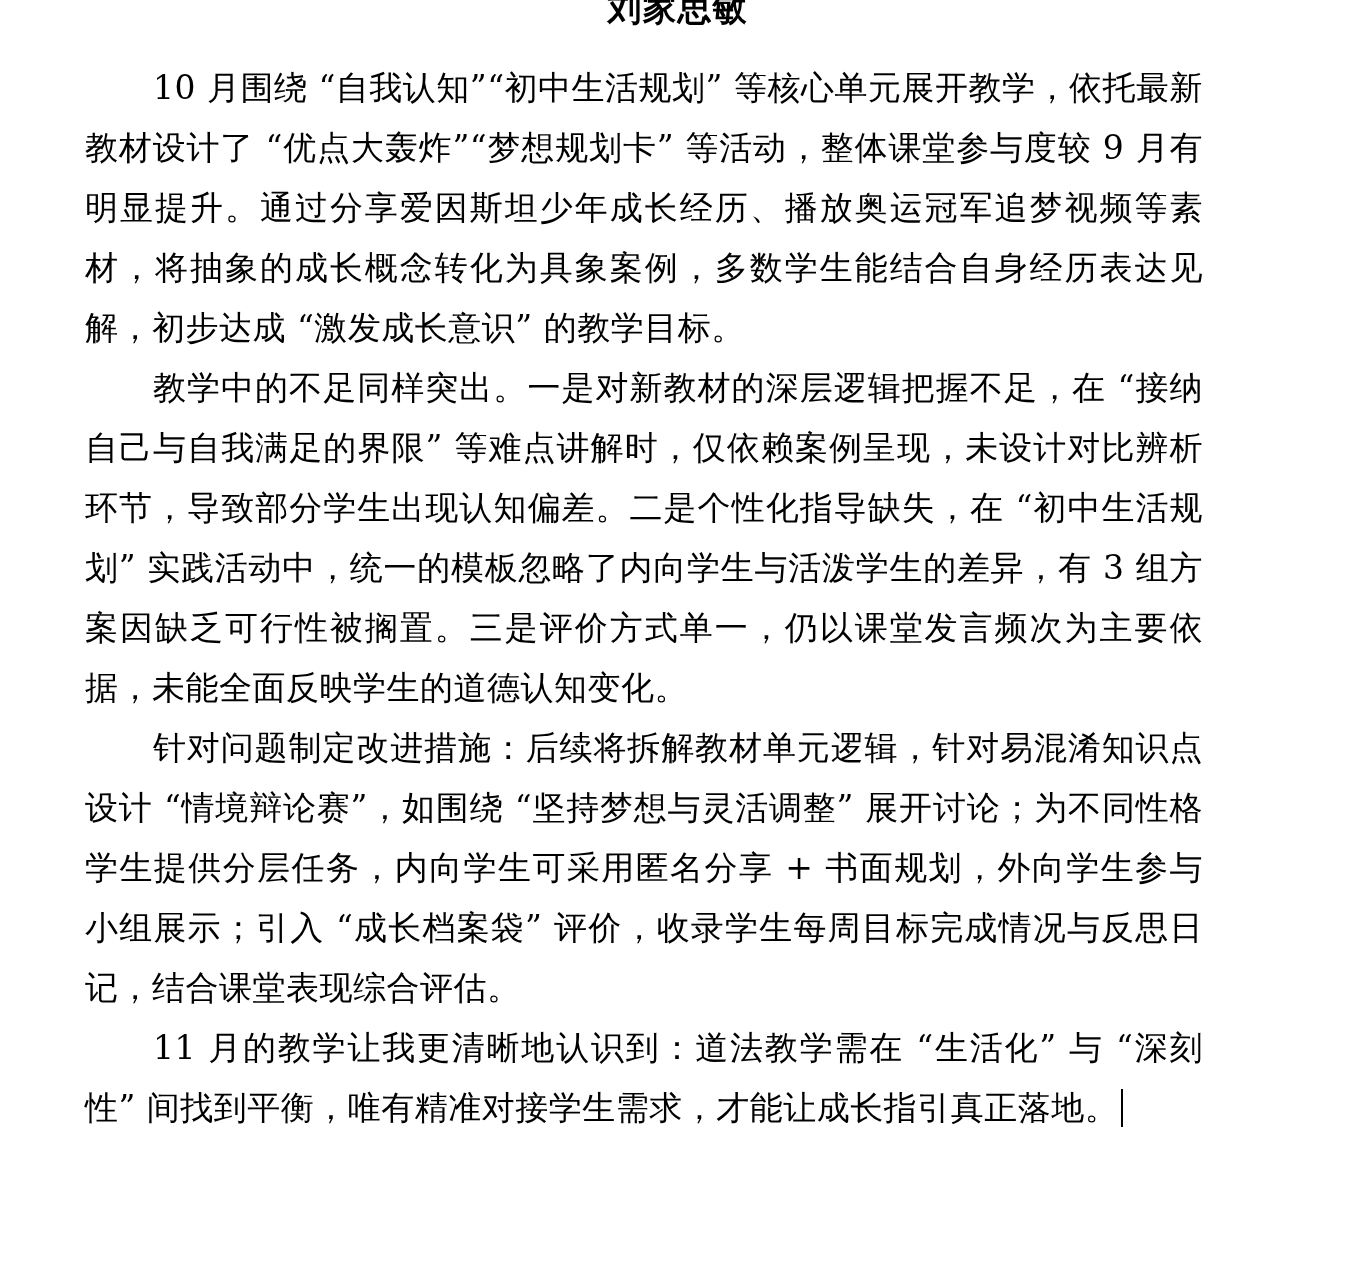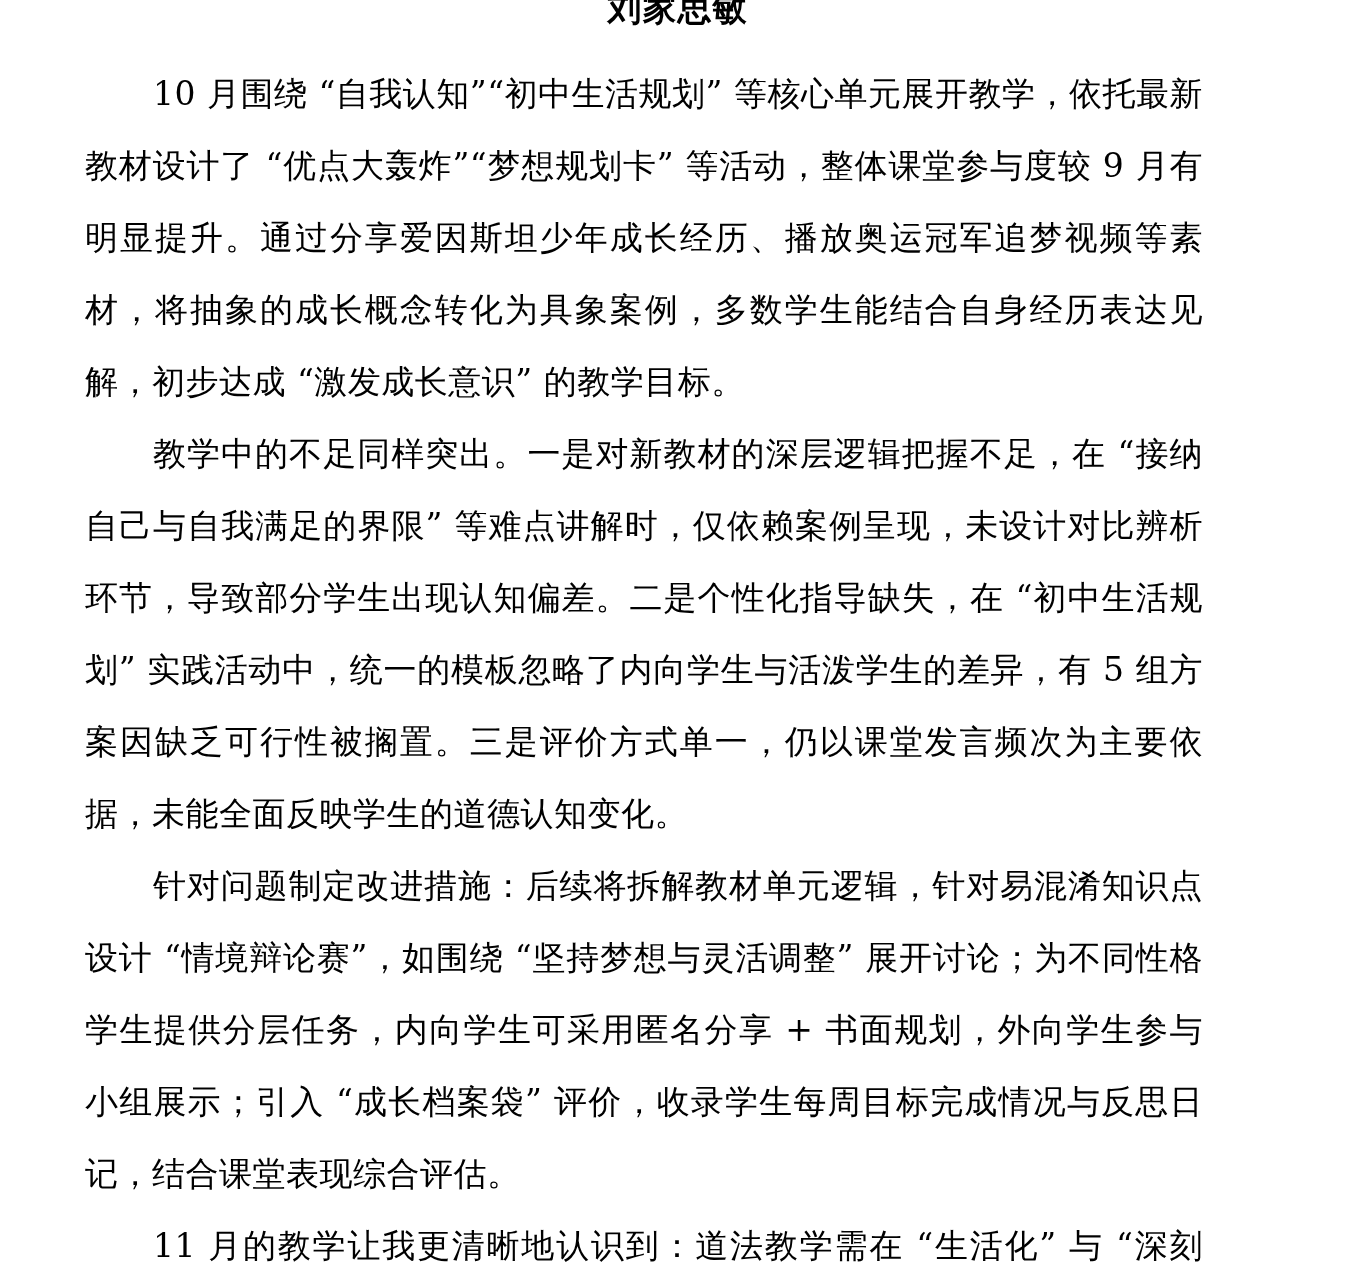"10 月围绕 “自我认知”“初中生活规划”" .para { line-height: 72px -> 60px }
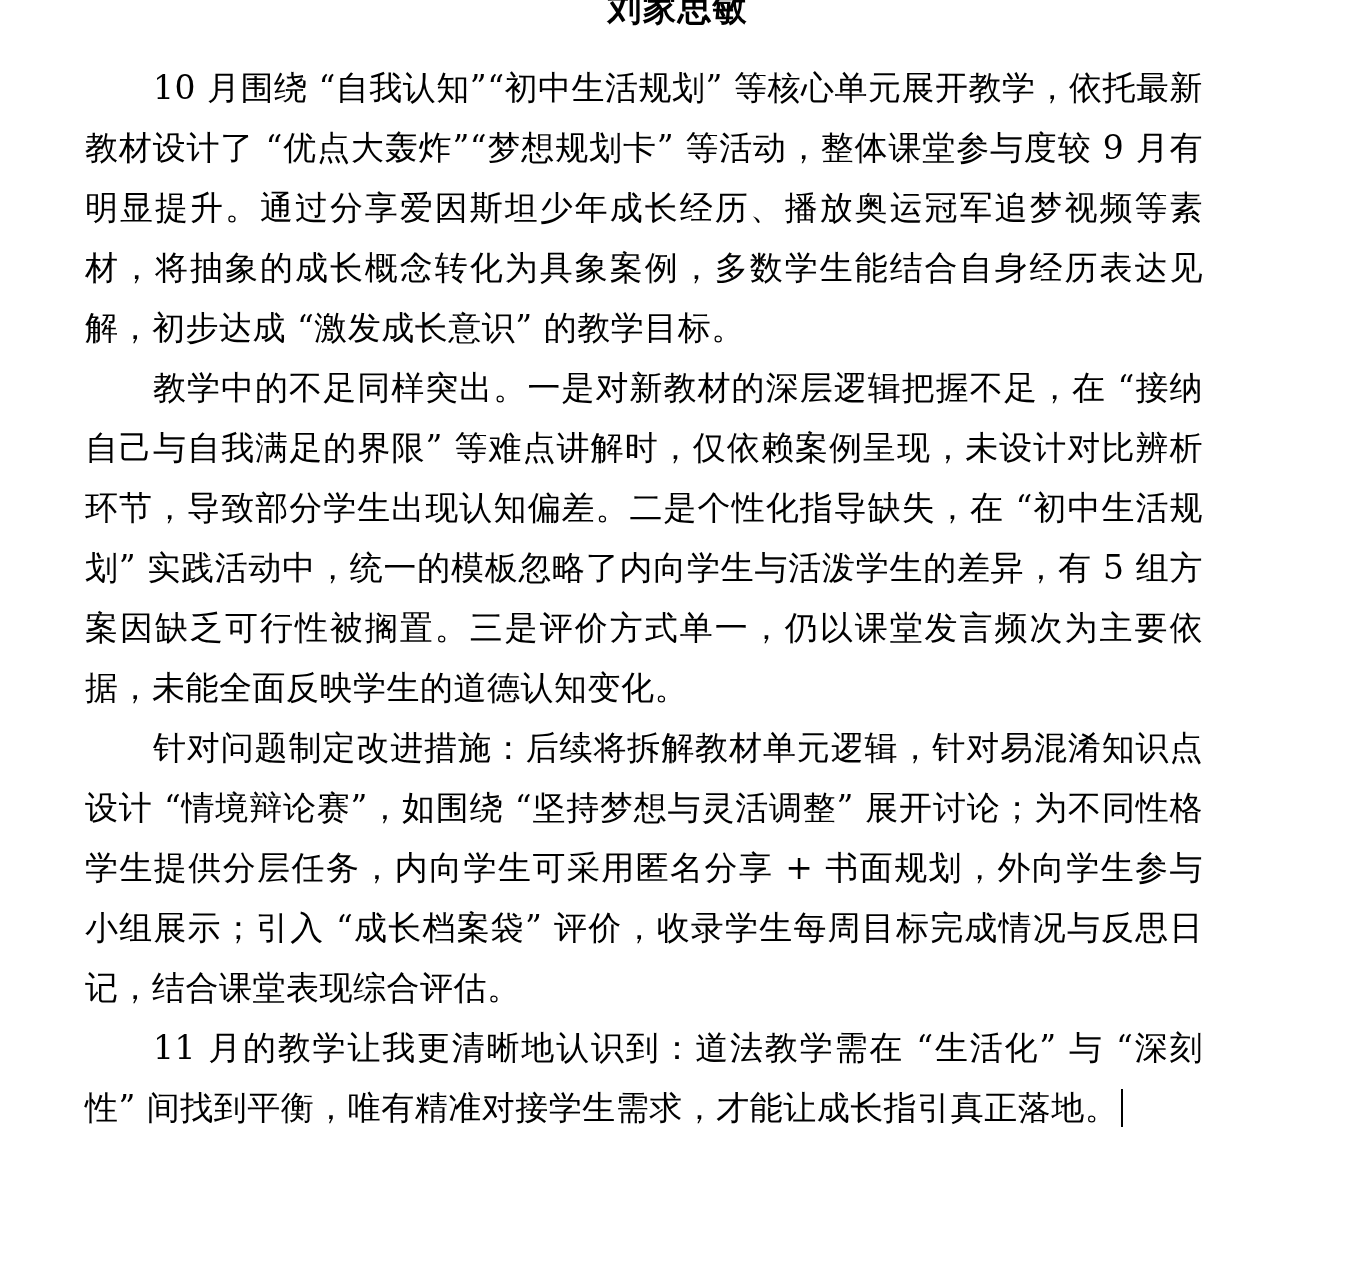"教学中的不足同样突出。一是对新教材的深层逻辑把握不足，在" p.para { text: 5 -> 3 }
